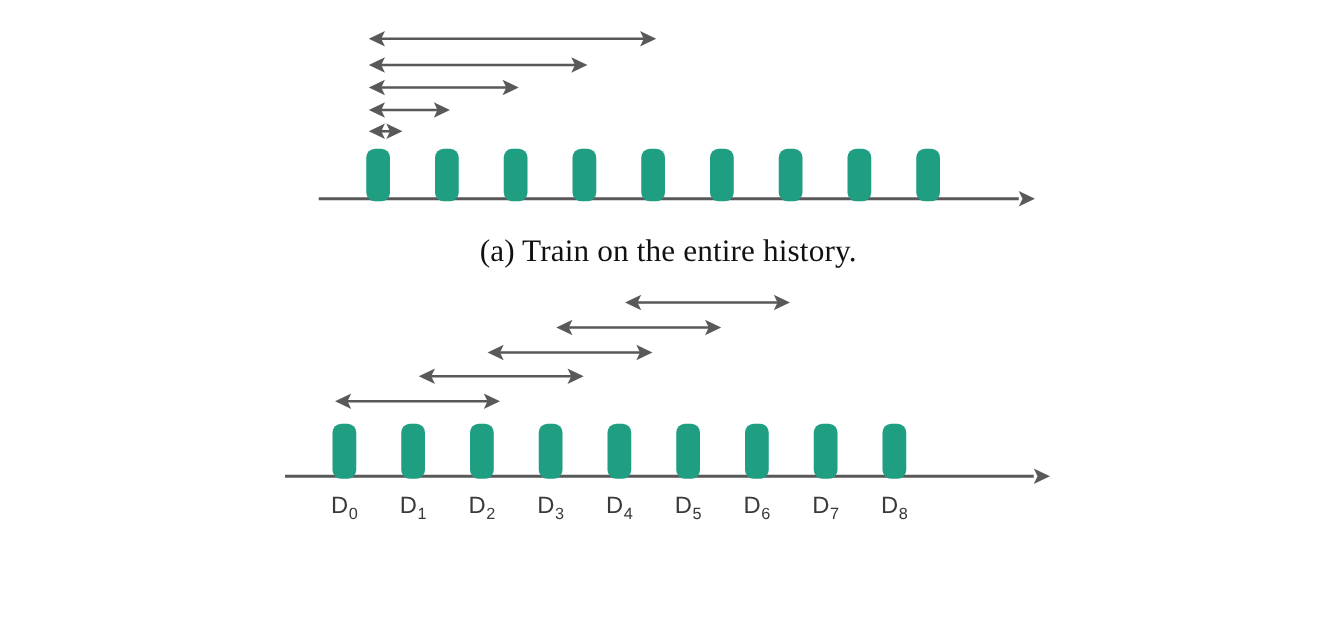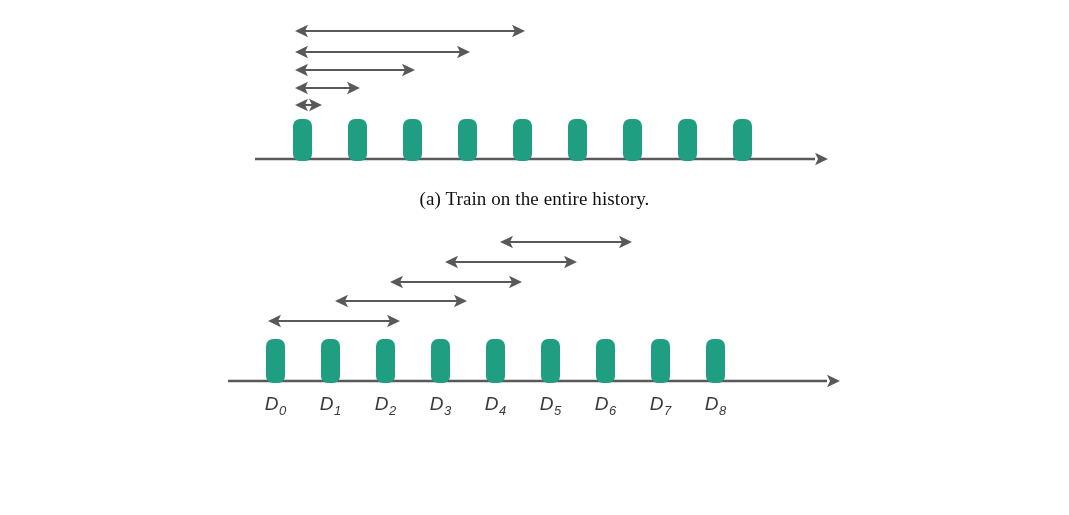"(a) Train on the entire" .caption { font-size: 19px -> 25px }
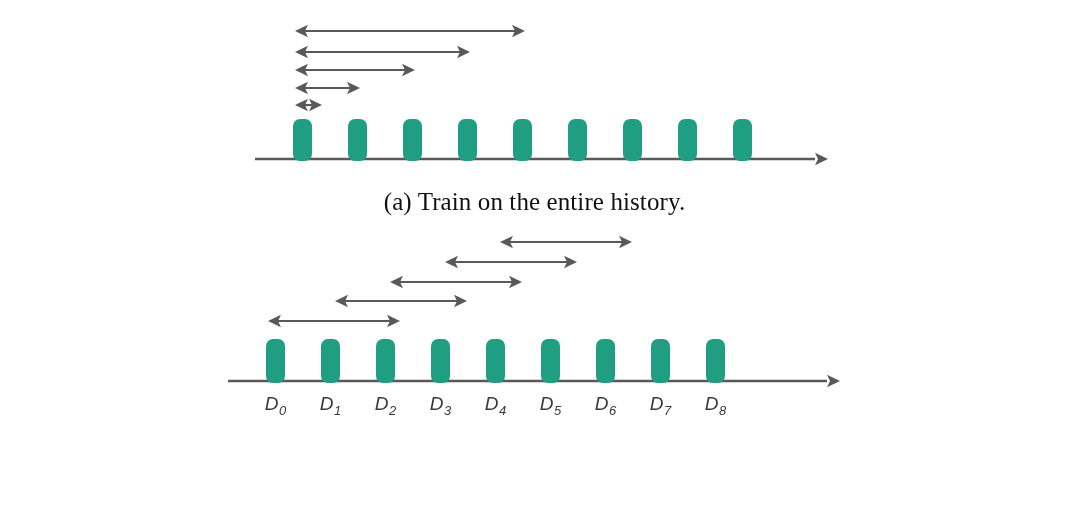"D0" #panel-b { font-style: italic -> none }
